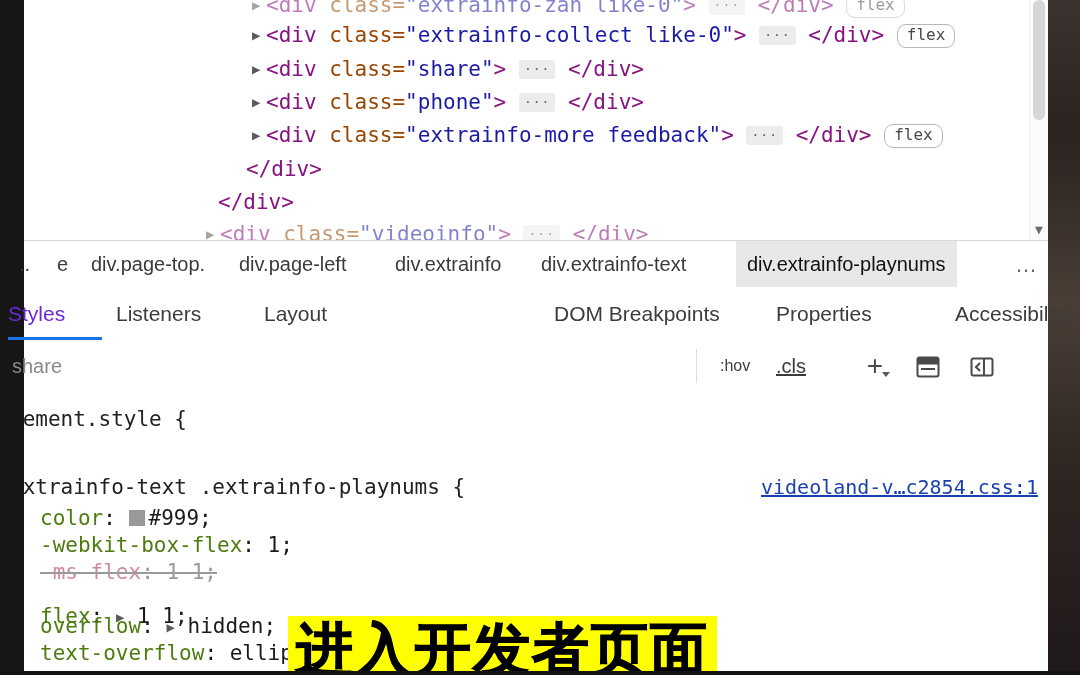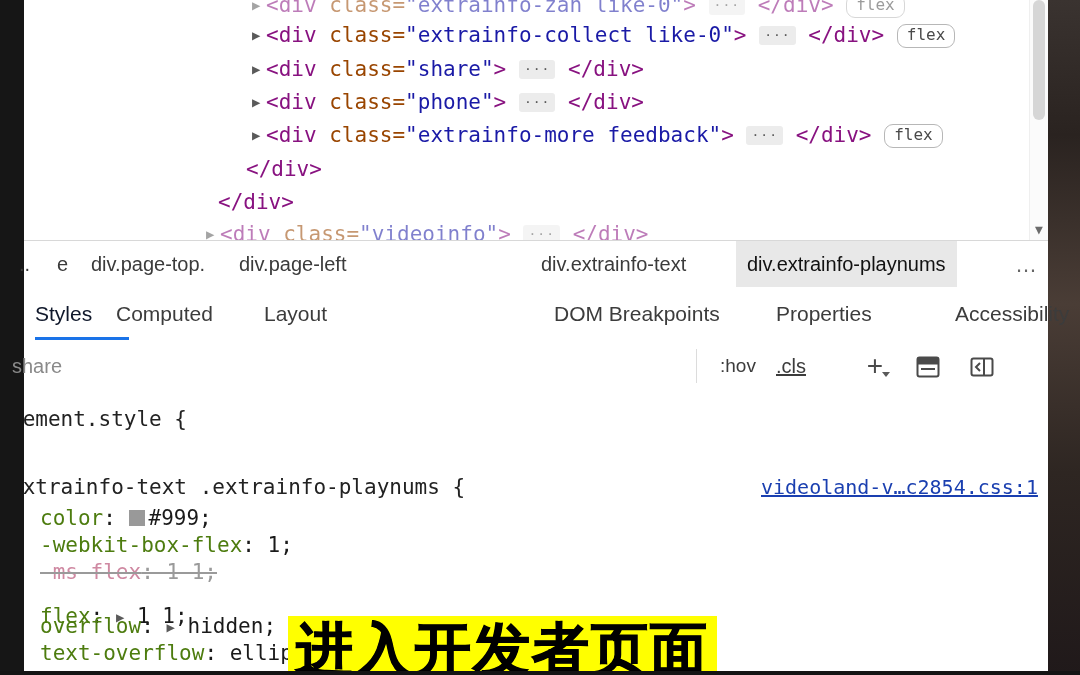"div.extrainfo" div.crumb { html: none -> <div>div.extrainfo</div> }
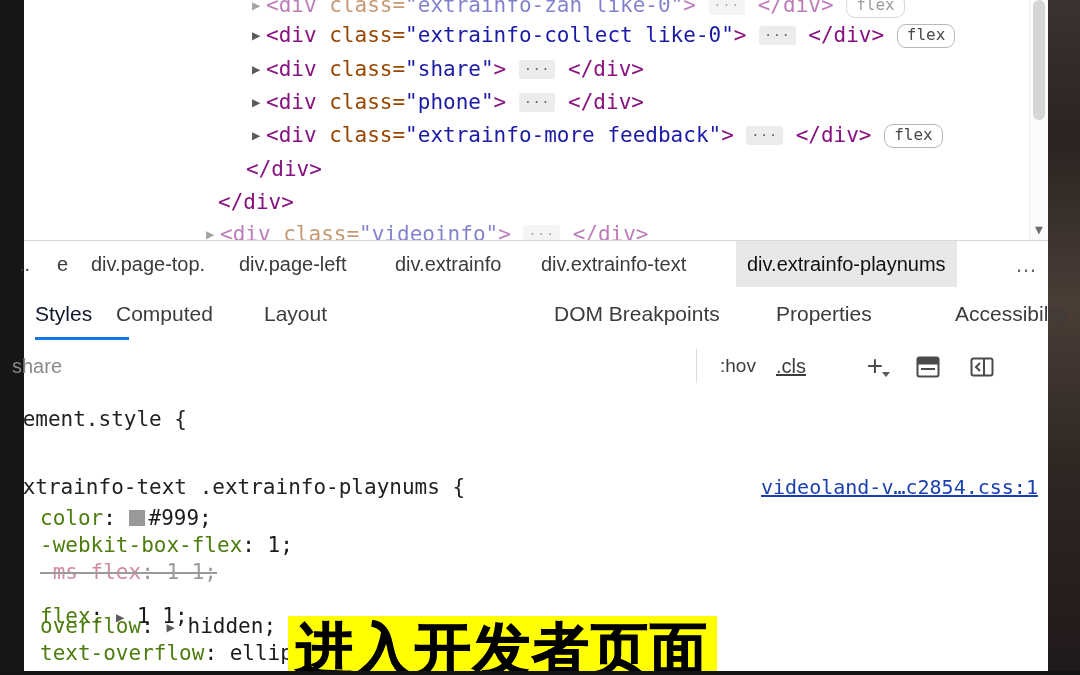"Styles" .tab.active { color: #0f172a -> #6d28d9; margin-left: 27px -> none }
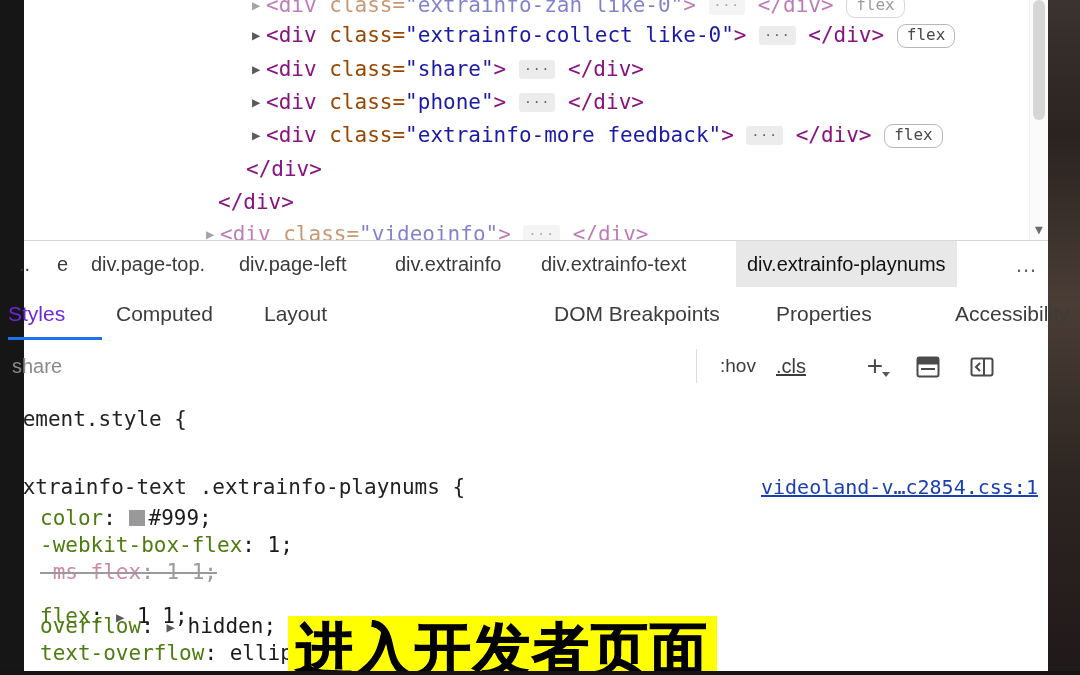"Computed" div.tab { text: Computed -> Listeners }
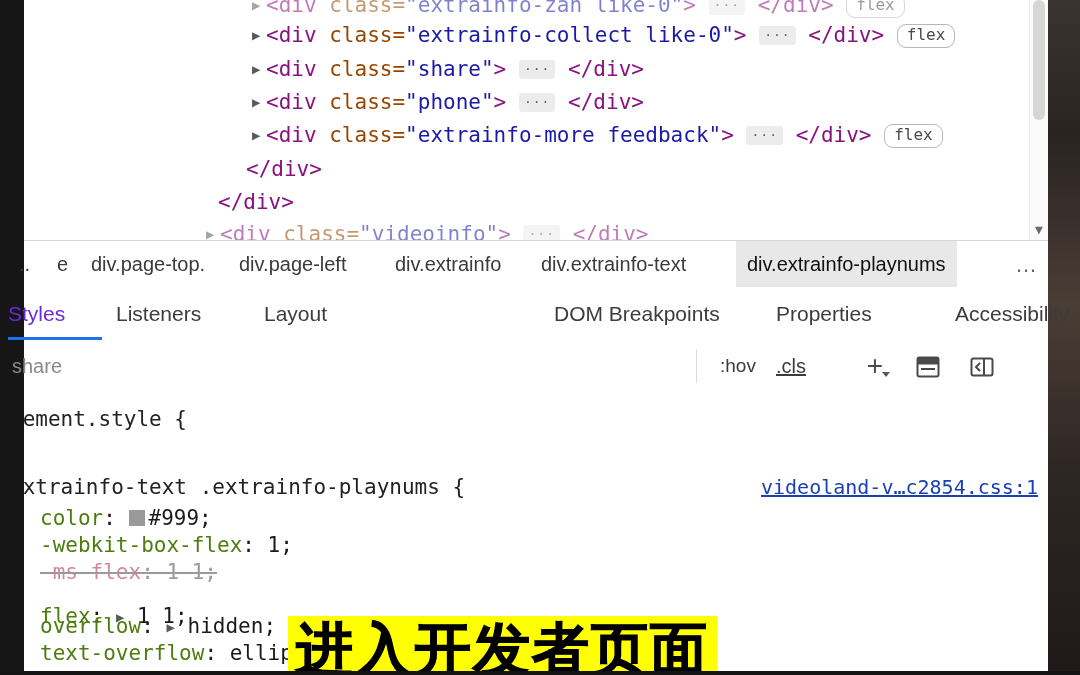":hov" .hov { font-size: 19px -> 16px }
